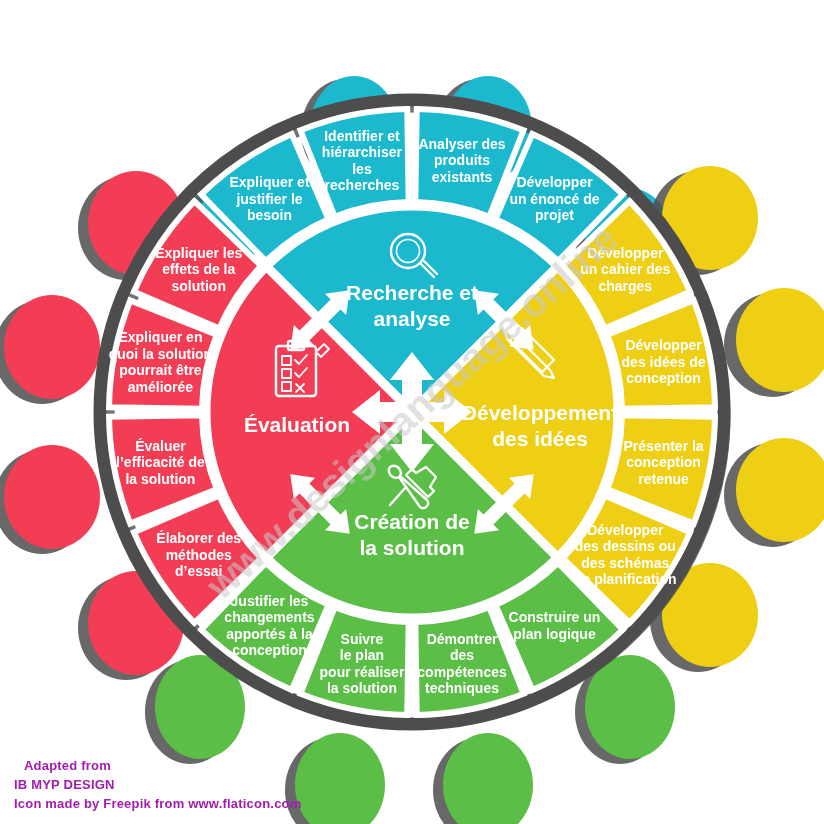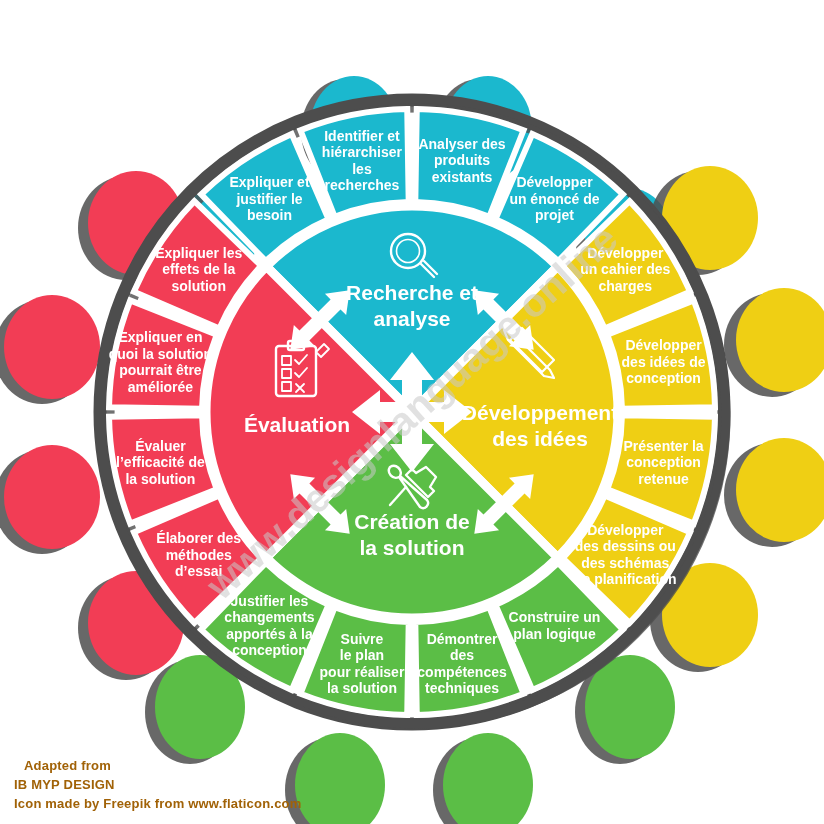"Icon made by Freepik from" .attribution { color: #a16207 -> #a21caf }
